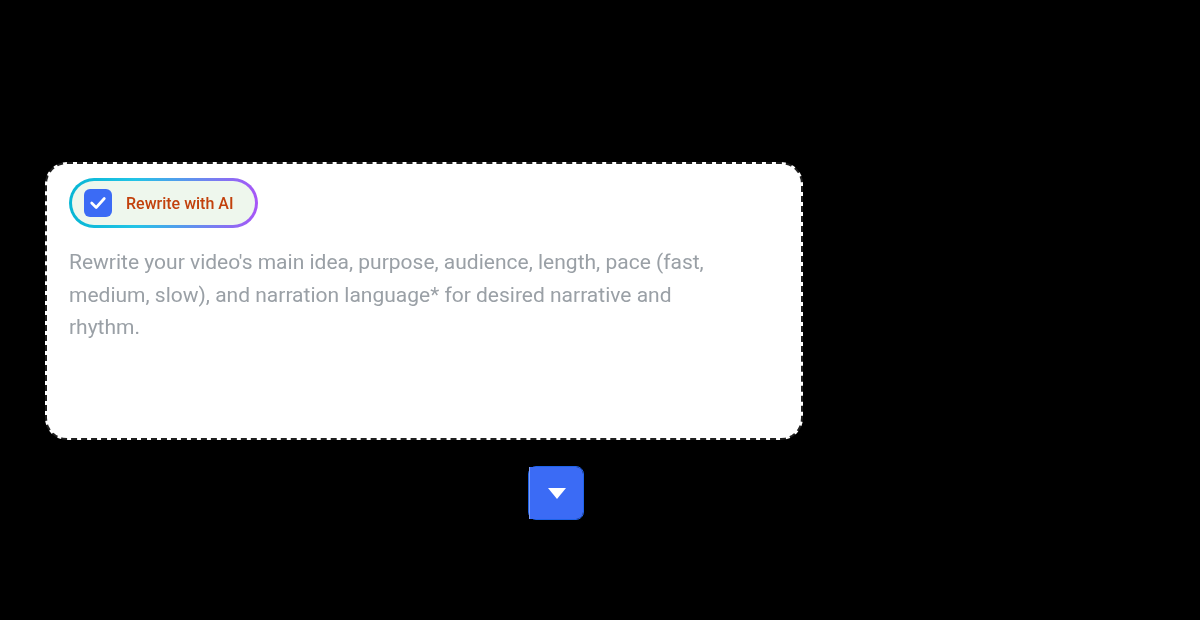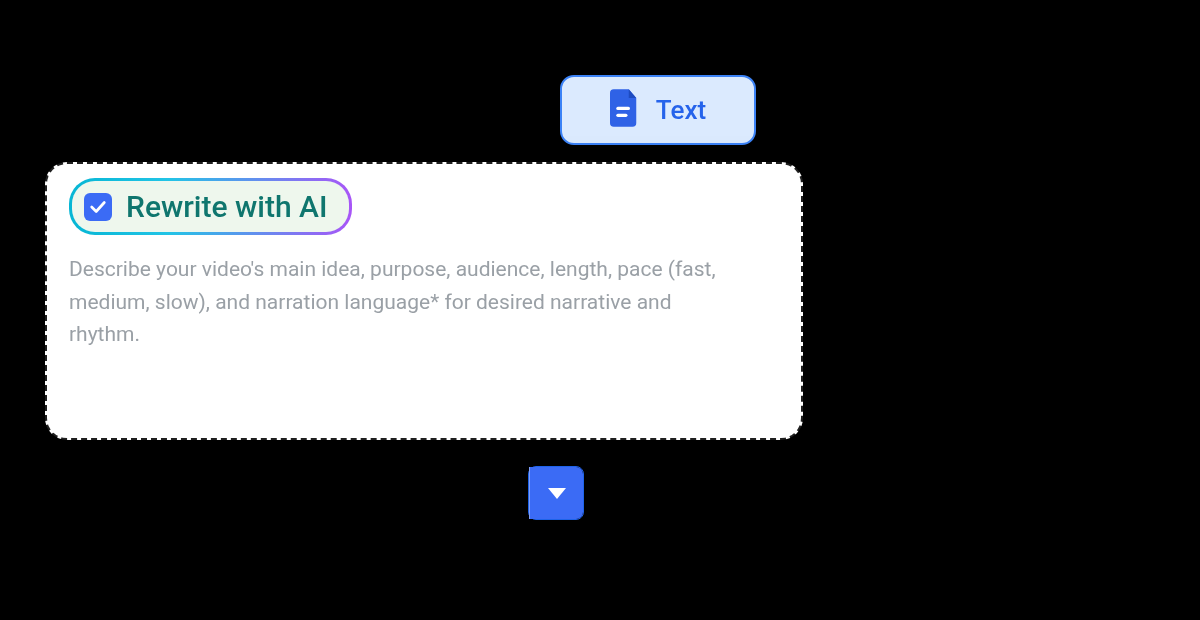"Text" div.text-chip { html: <div> <span> <svg> <path></path> <path></path> <polygon></polygon> <rect></rect> <rect></rect> </svg> </span> <span>Text</span> </div> -> none }
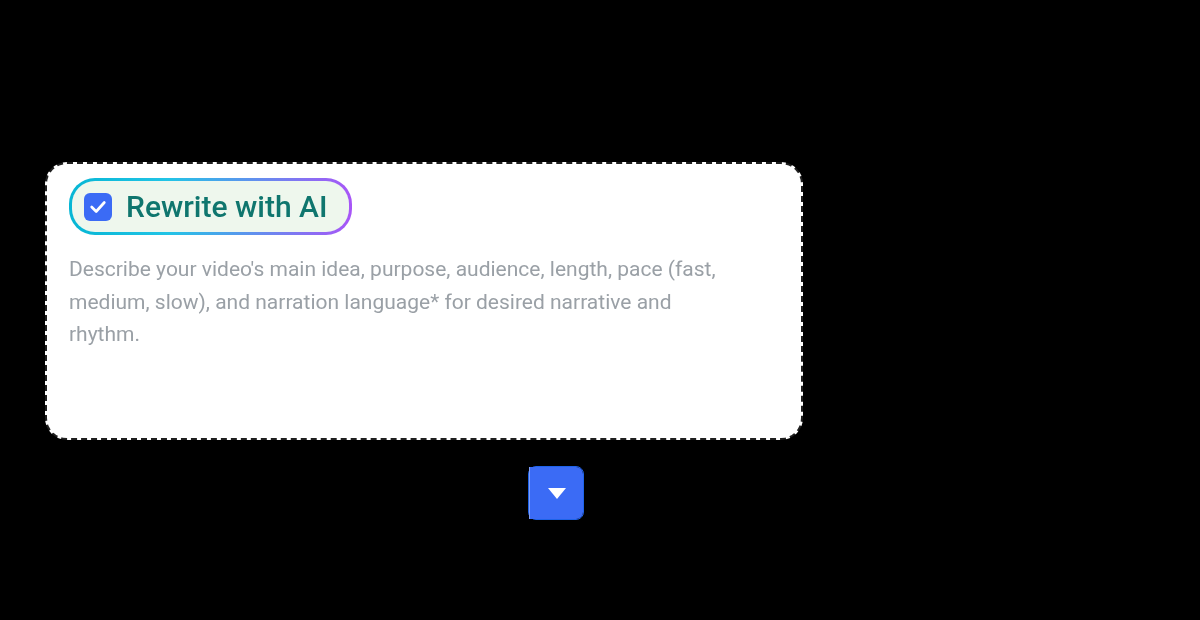"Rewrite with AI" .rewrite-pill .lbl { color: #0f766e -> #c2410c; font-size: 30px -> 16px }
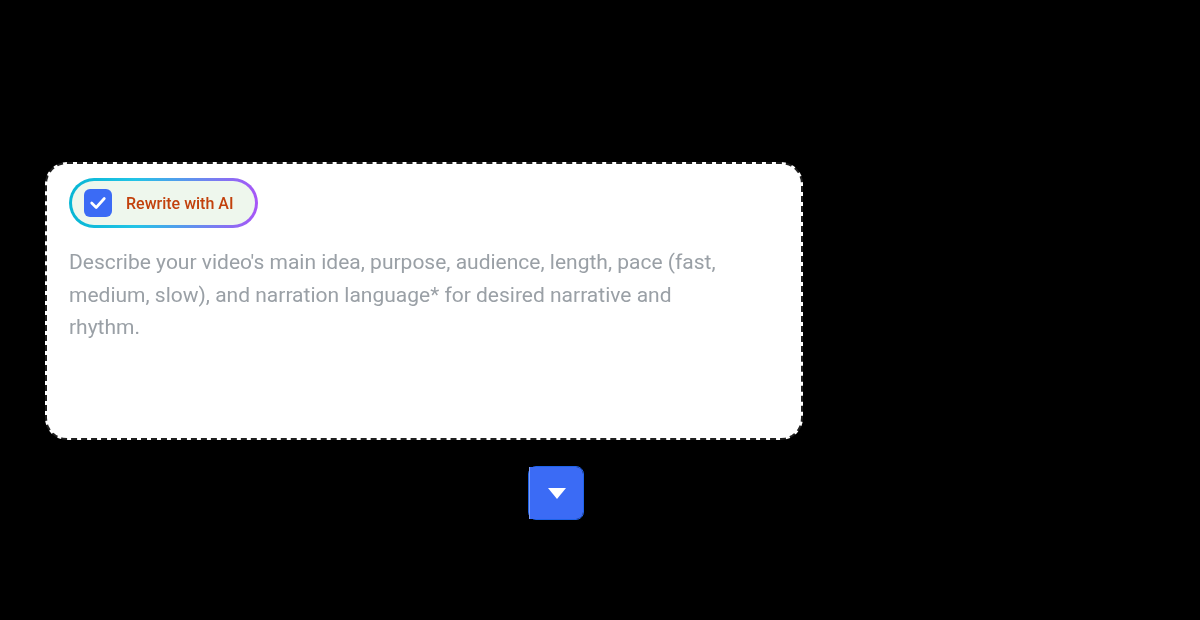"Describe your video's main idea," div.placeholder { text: Describe -> Rewrite }
